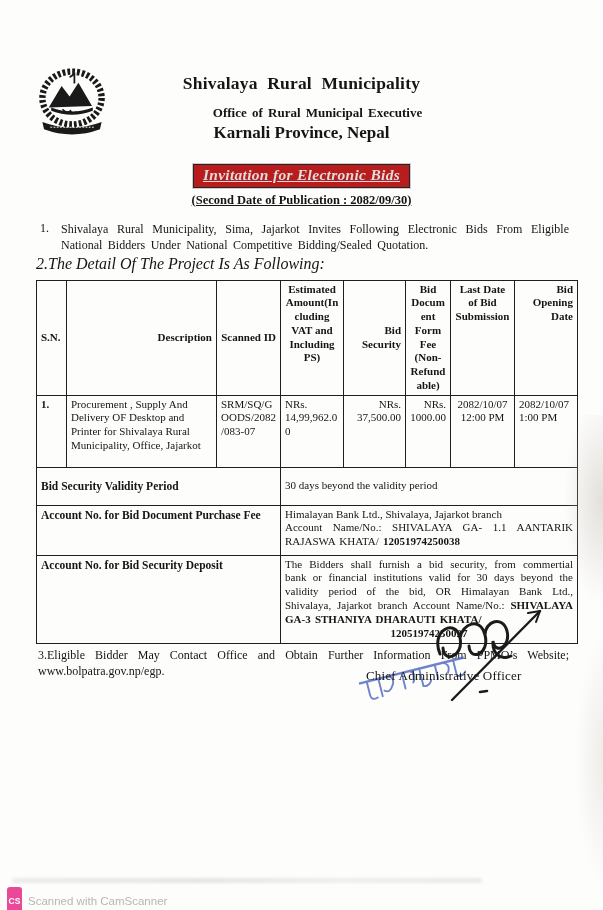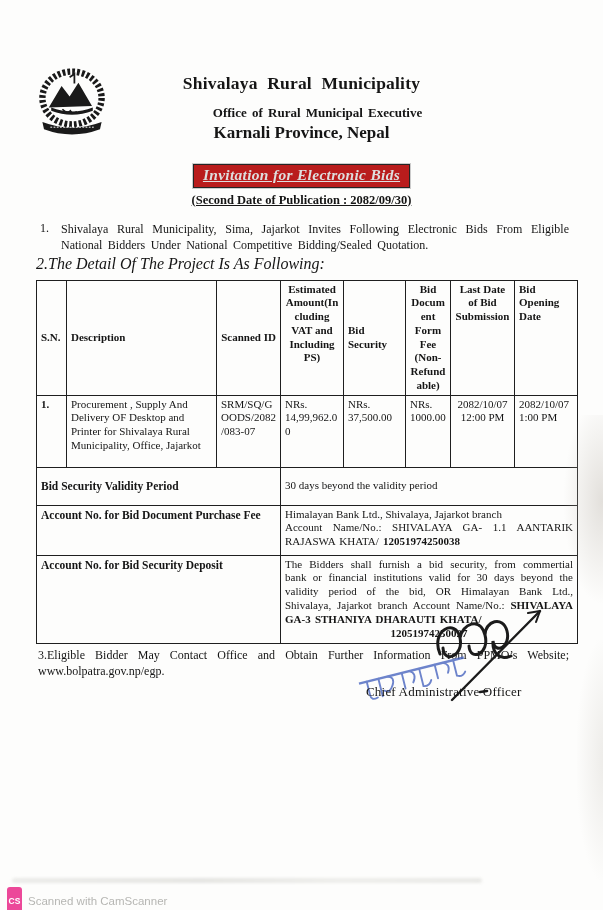"Bid Opening Date" .t-center { text-align: left -> right }
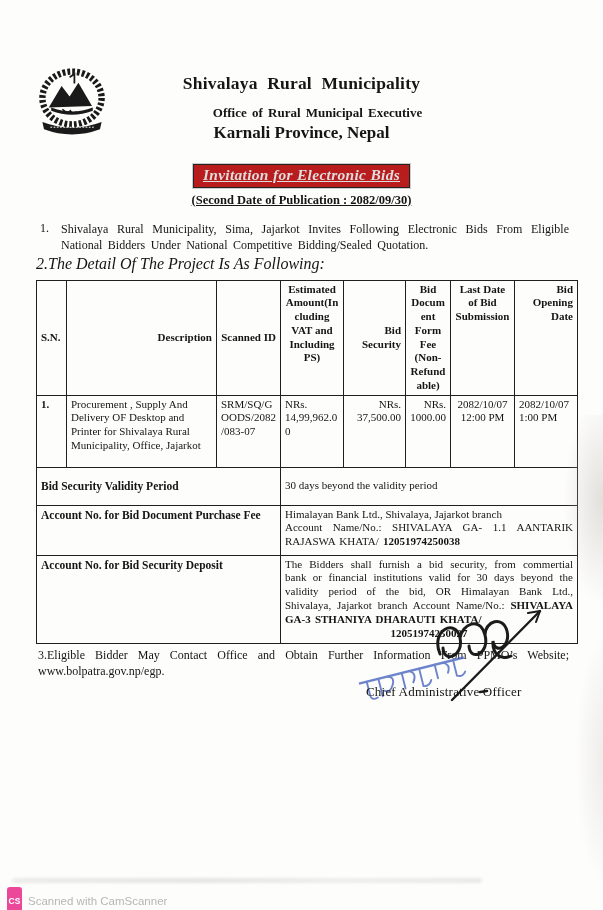"Chief Administrative Officer" .sign-title { top: 684px -> 668px }
